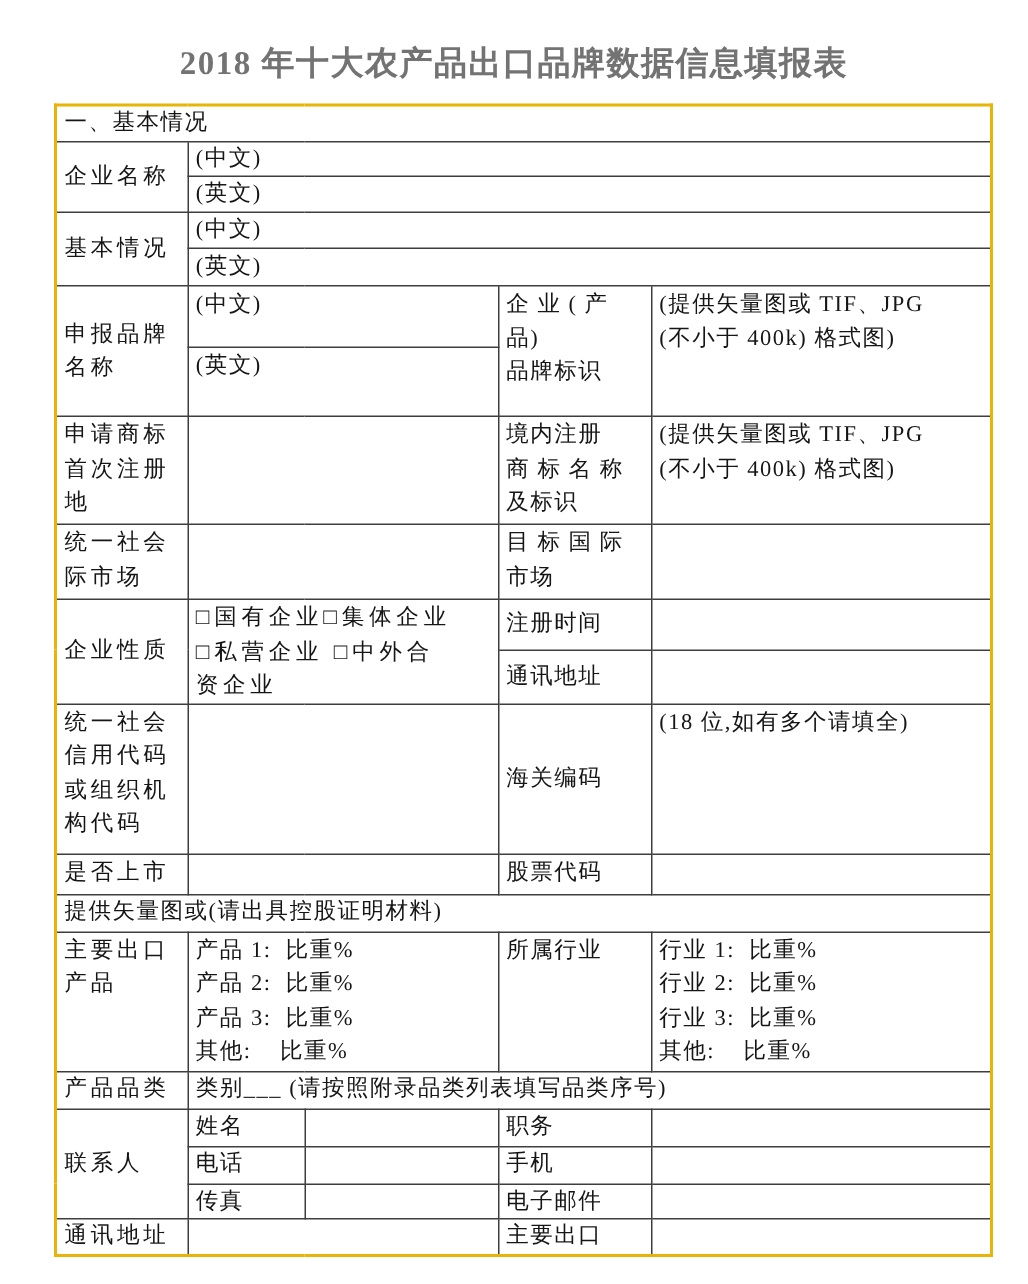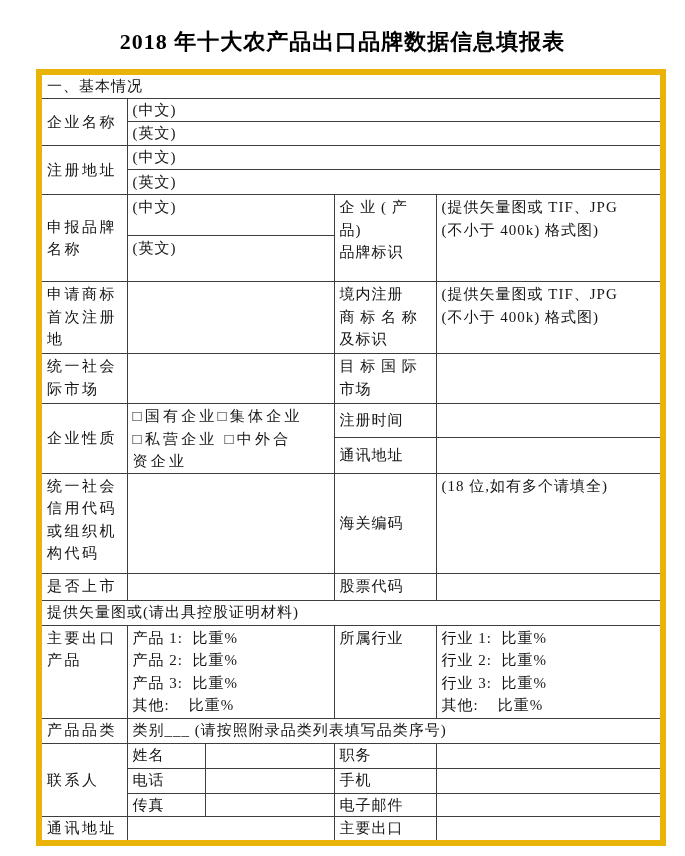"2018 年十大农产品出口品牌数据信息填报表" .title { color: #000000 -> #737373 }
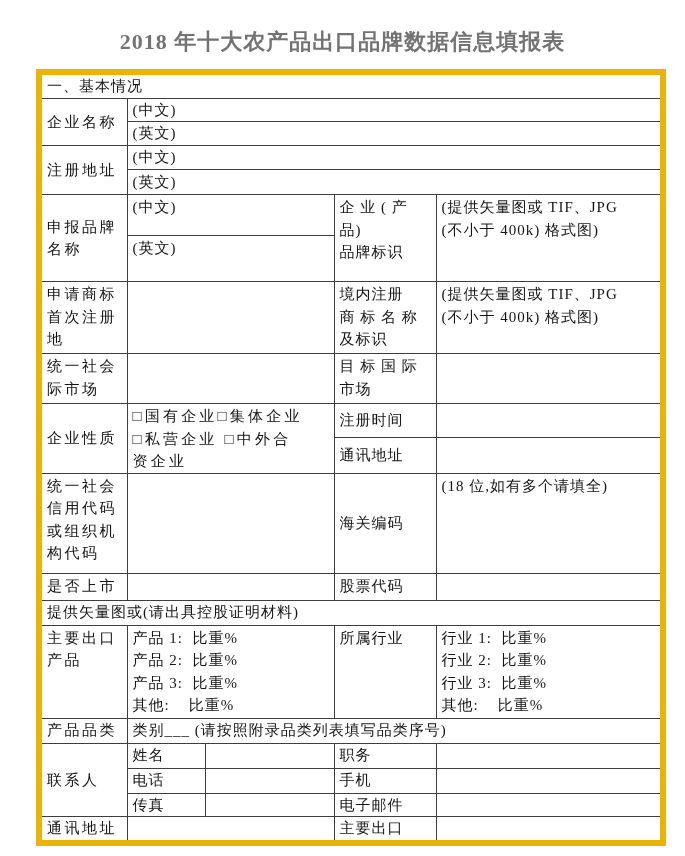"一、基本情况" table.form { border: 6px solid #eab308 -> 2px solid #eab308 }
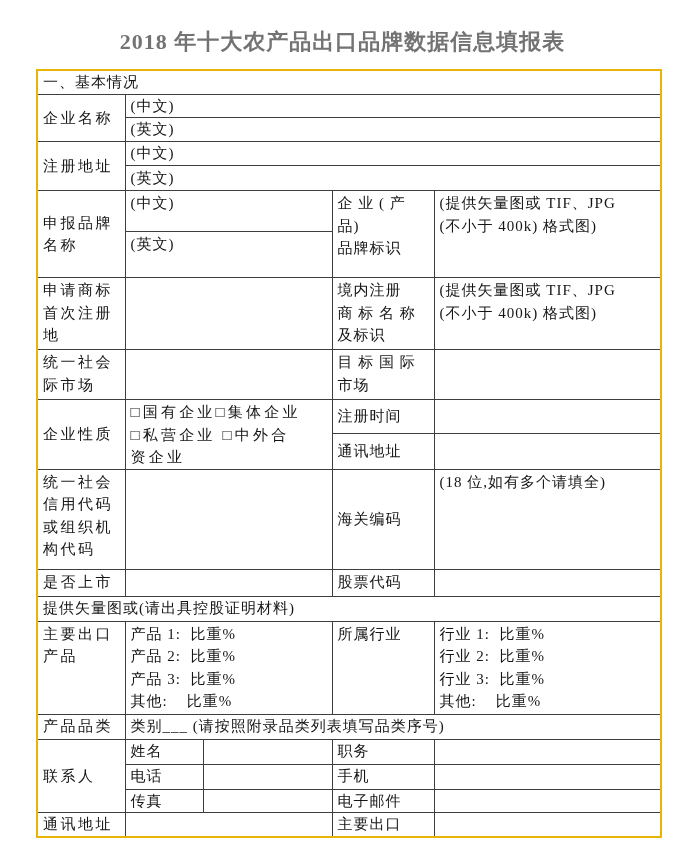"注册地址" td.lblA { text: 注册地址 -> 基本情况 }
